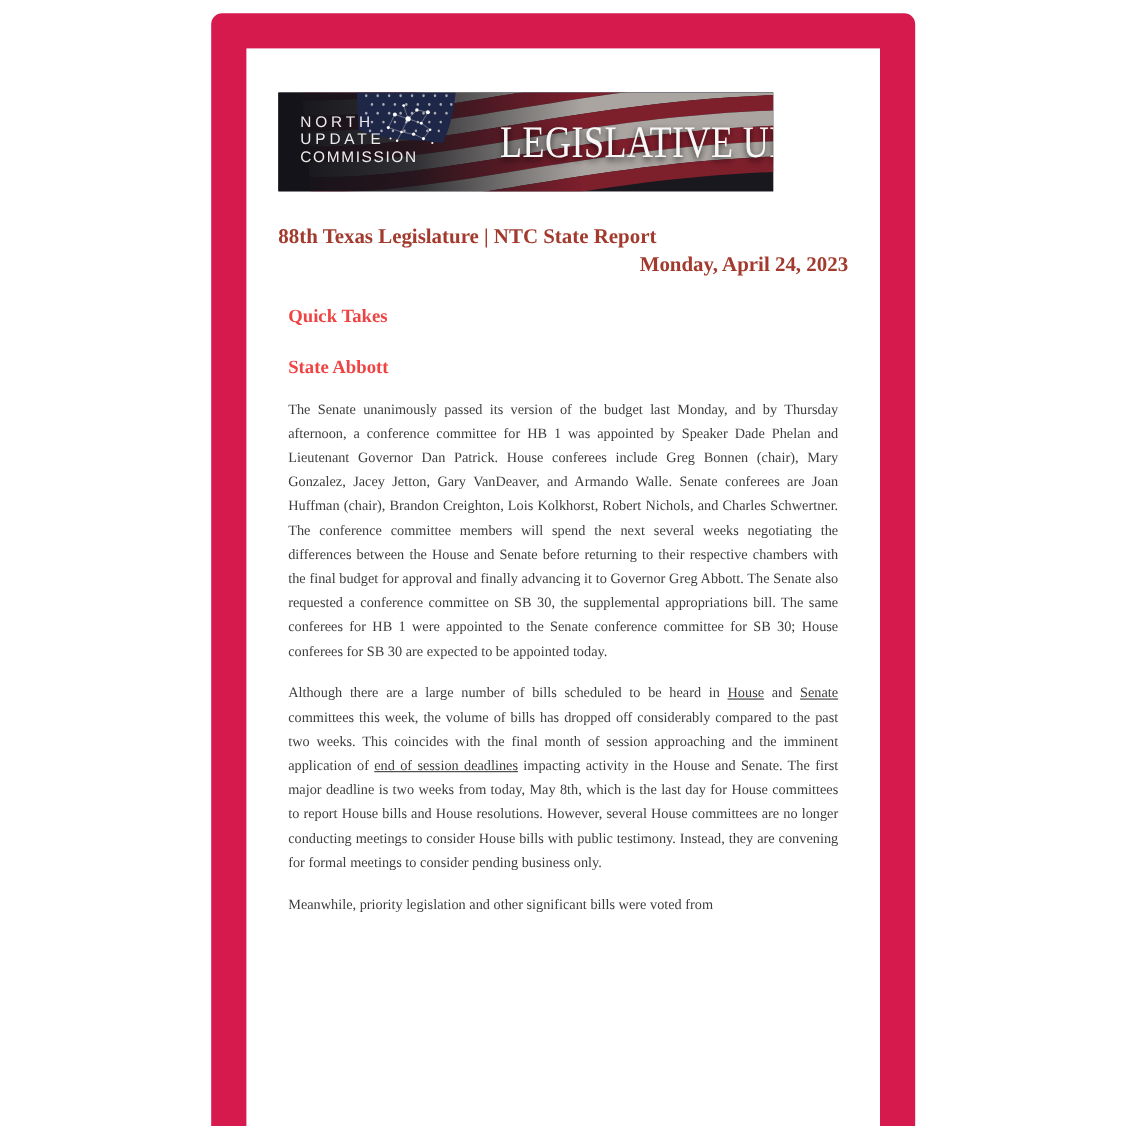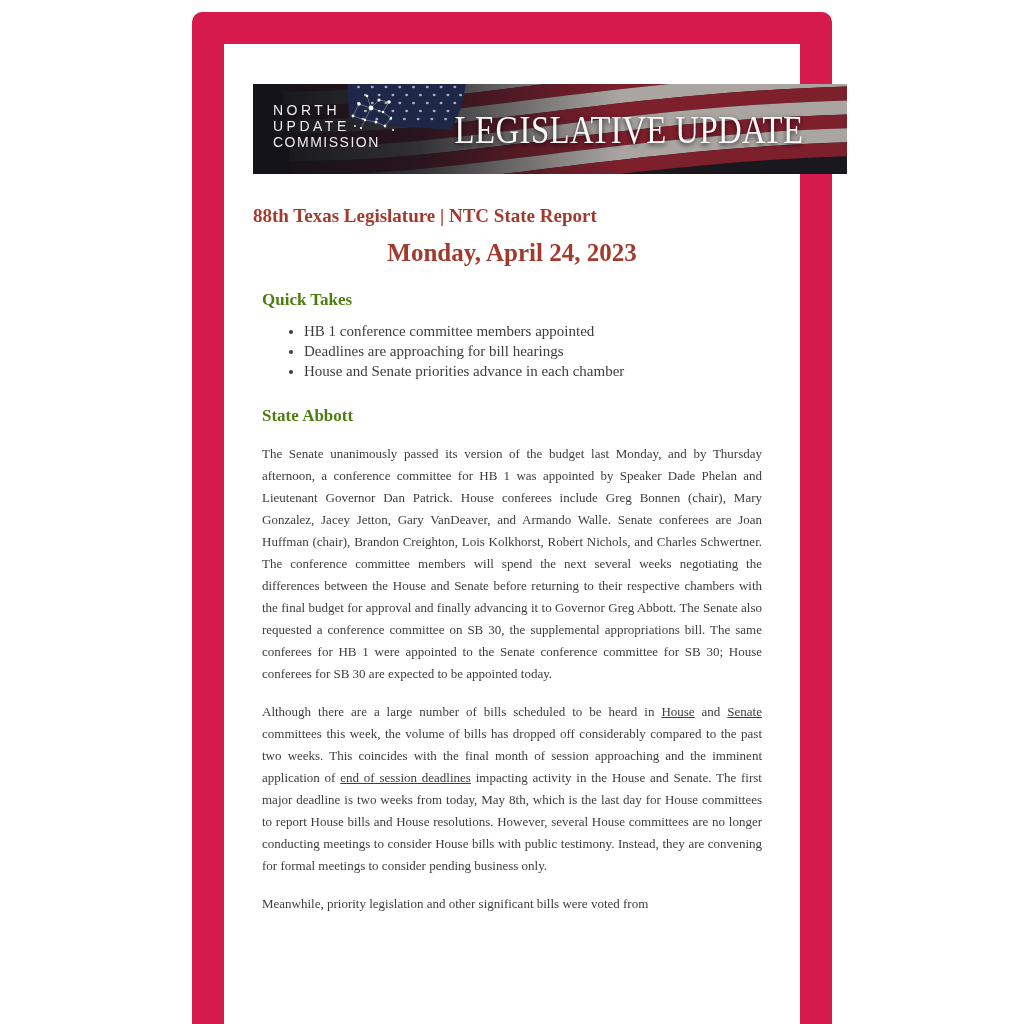"NORTH" .banner { width: 594px -> 450px }
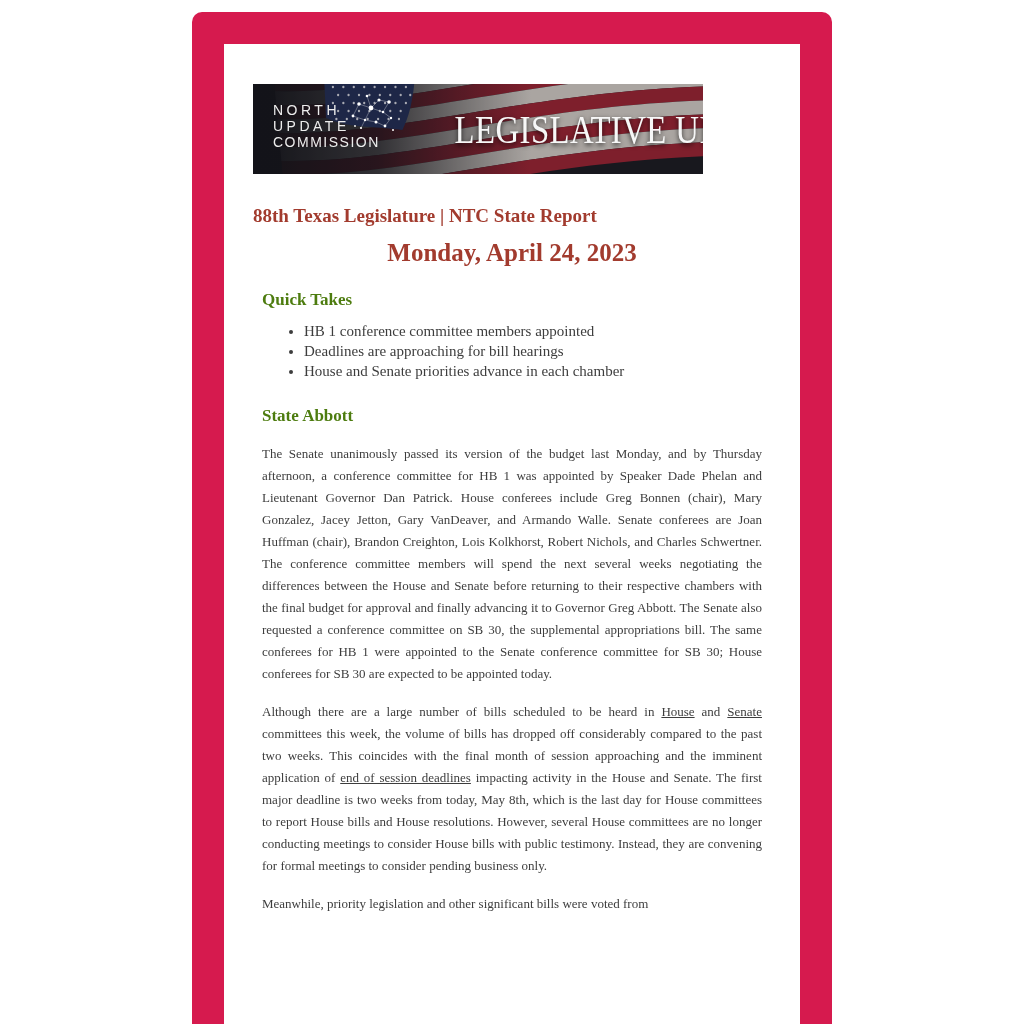"Monday, April 24, 2023" .masthead-date { font-size: 25px -> 19px; margin-top: 13px -> 1px; text-align: center -> right }
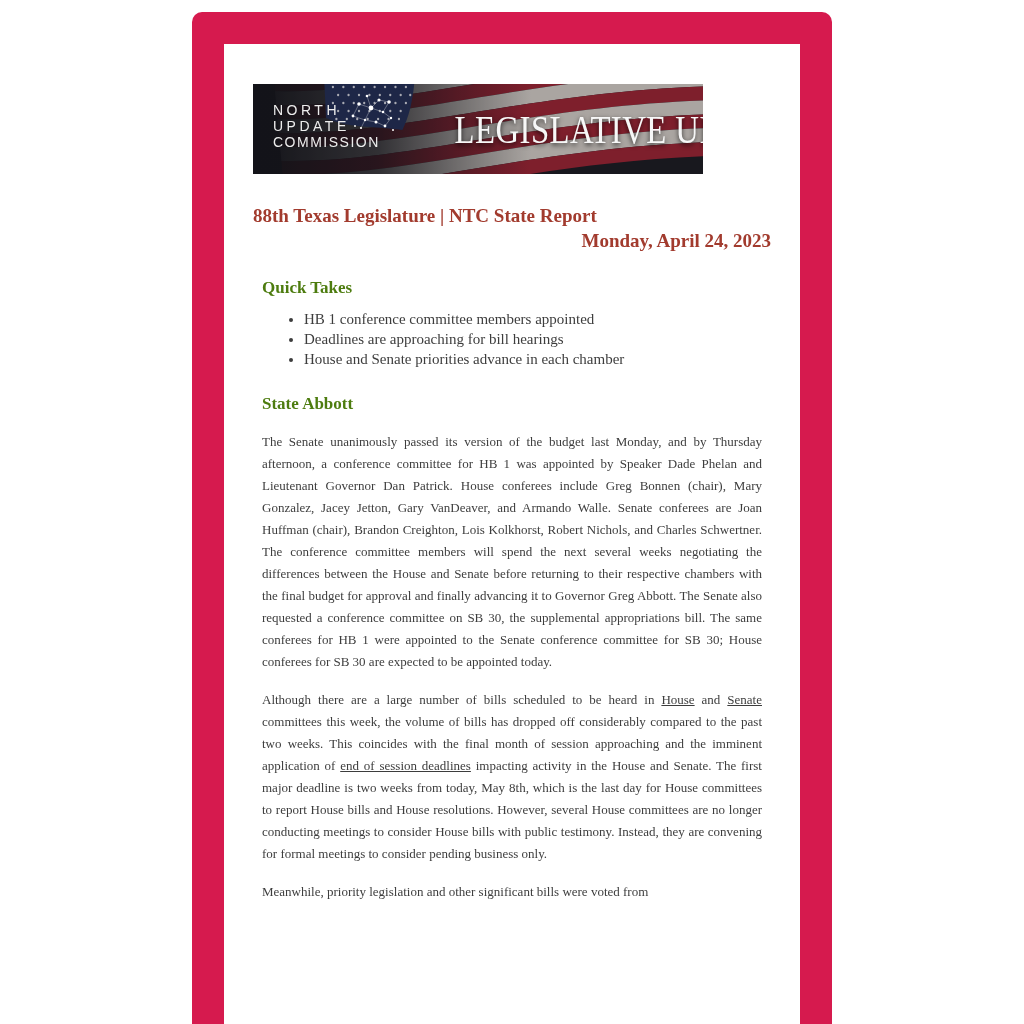"Quick Takes" .section-heading { color: #4d7c0f -> #ef4444 }
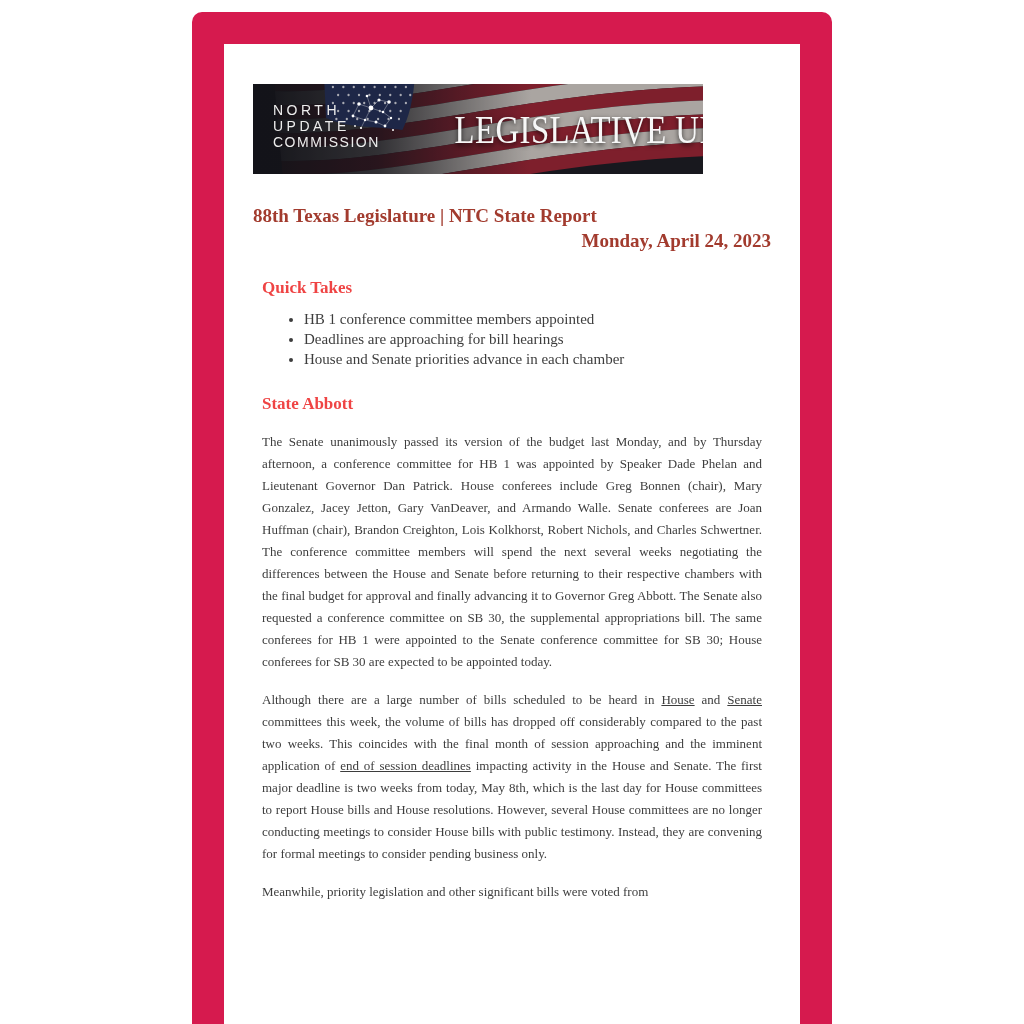"HB 1 conference committee members" ul.bullet-list { html: <ul> <li>HB 1 conference committee members appointed</li> <li>Deadlines are approaching for bill hearings</li> <li>House and Senate priorities advance in each chamber</li> </ul> -> none }
